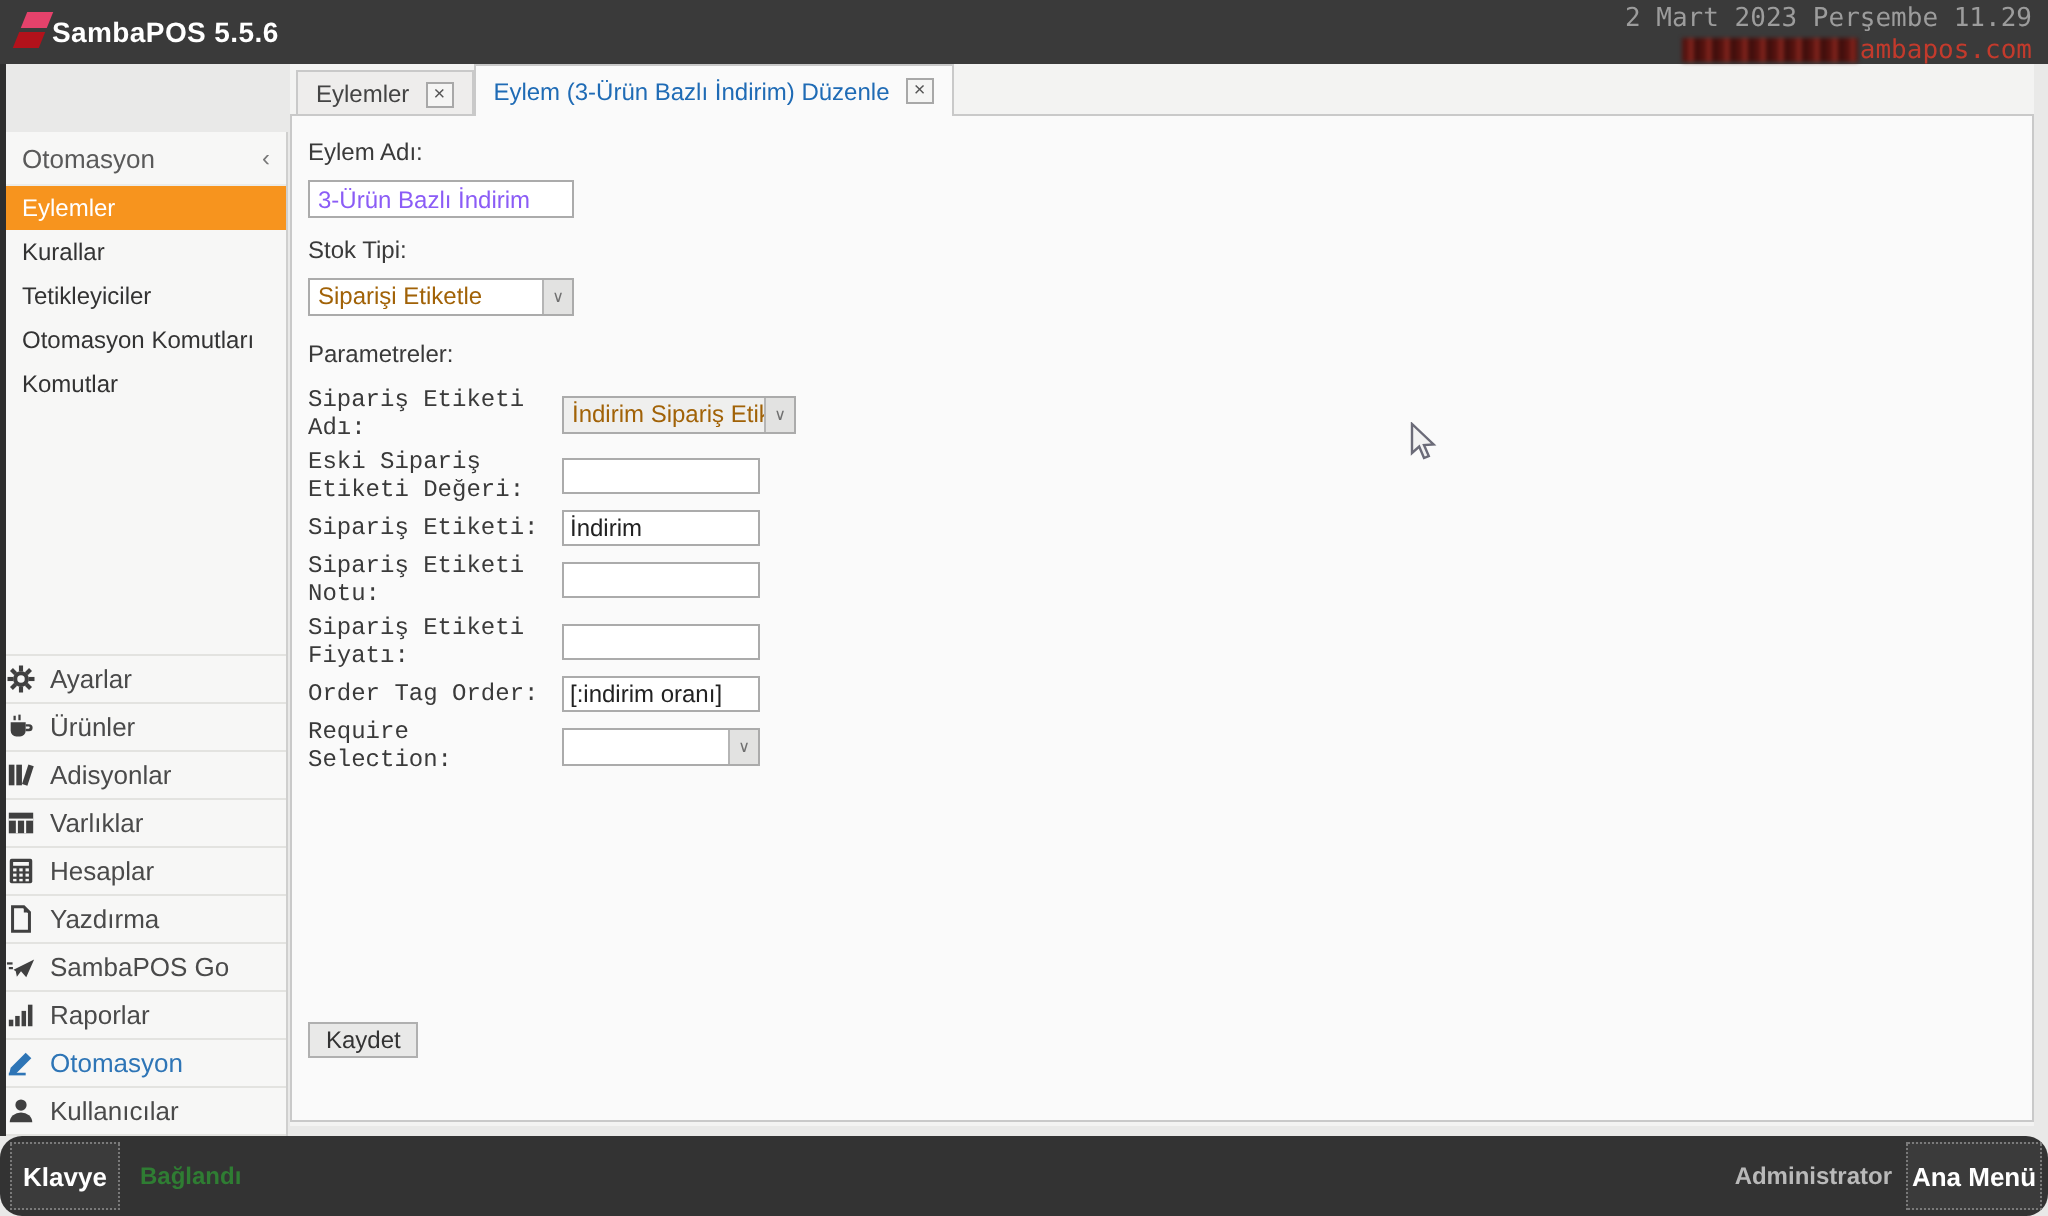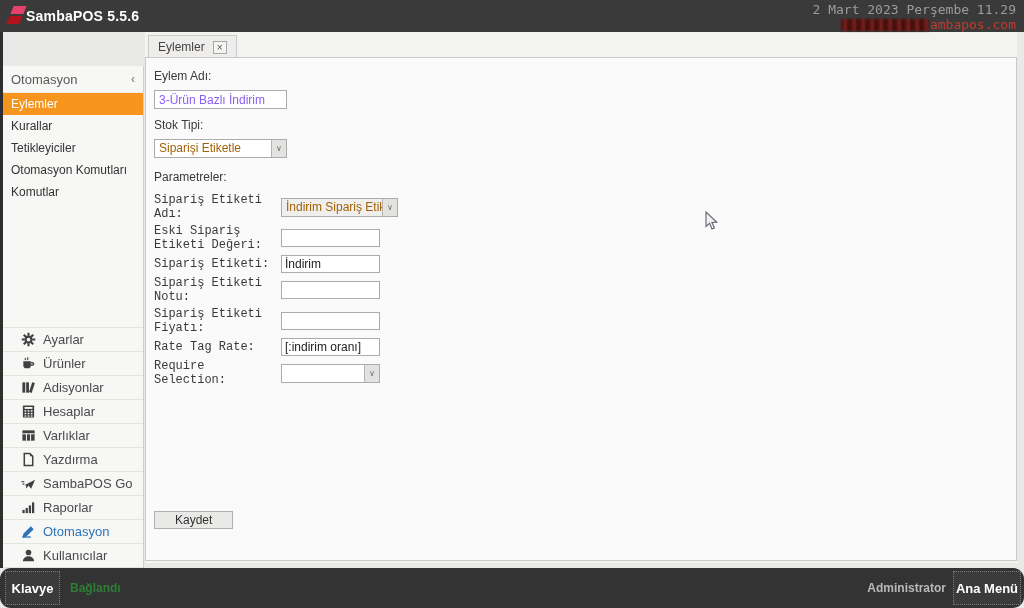"Eylem (3-Ürün Bazlı İndirim) Düzenle" div.tab { html: none -> <div> <span>Eylem (3-Ürün Bazlı İndirim) Düzenle</span> <span></span> </div> }
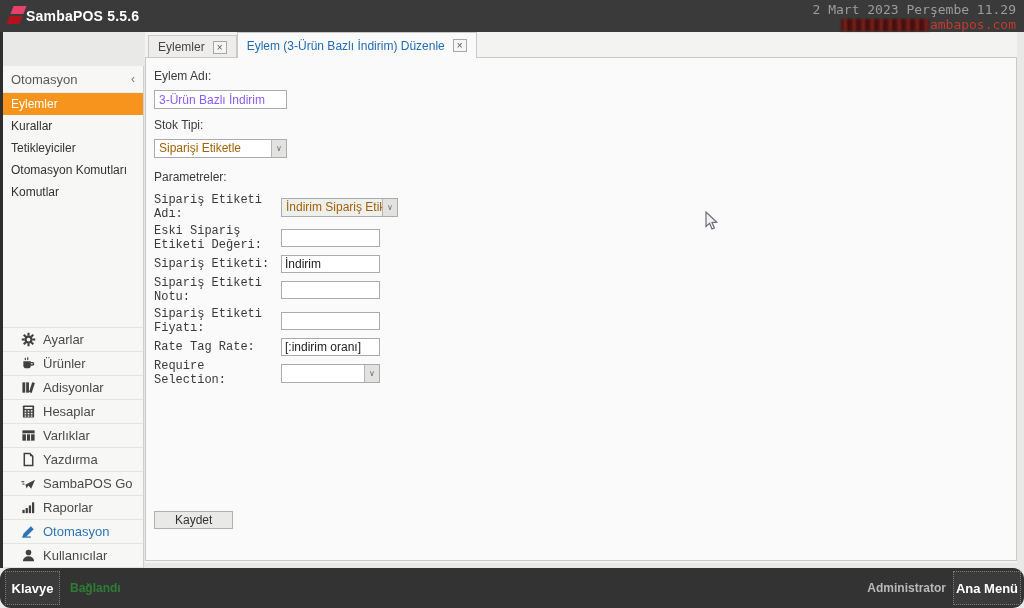"Ayarlar" .module-item { padding-left: 18px -> 0 }
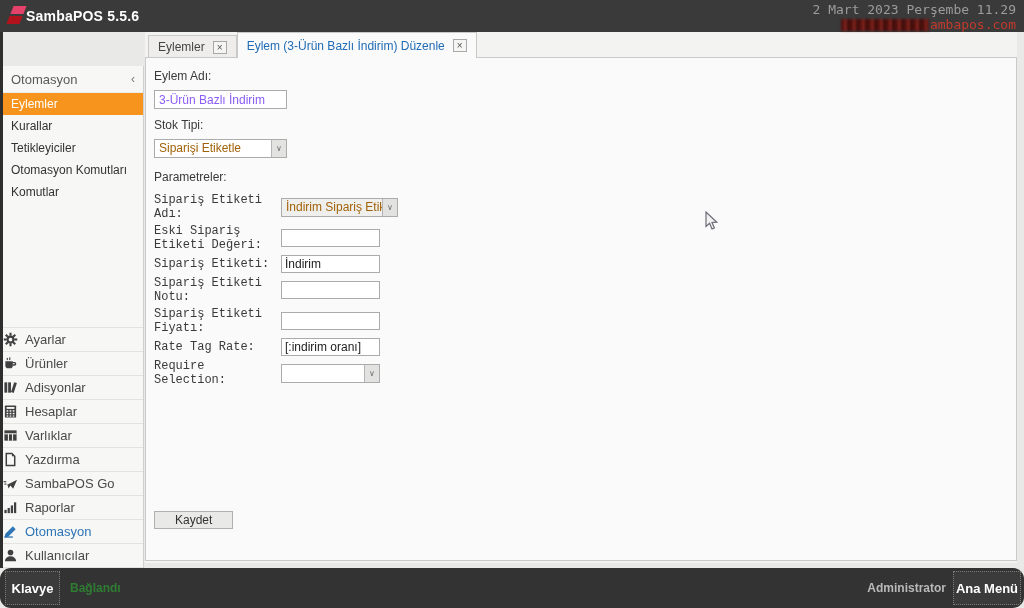"Rate Tag Rate:" label.plabel { text: Rate Tag Rate -> Order Tag Order }
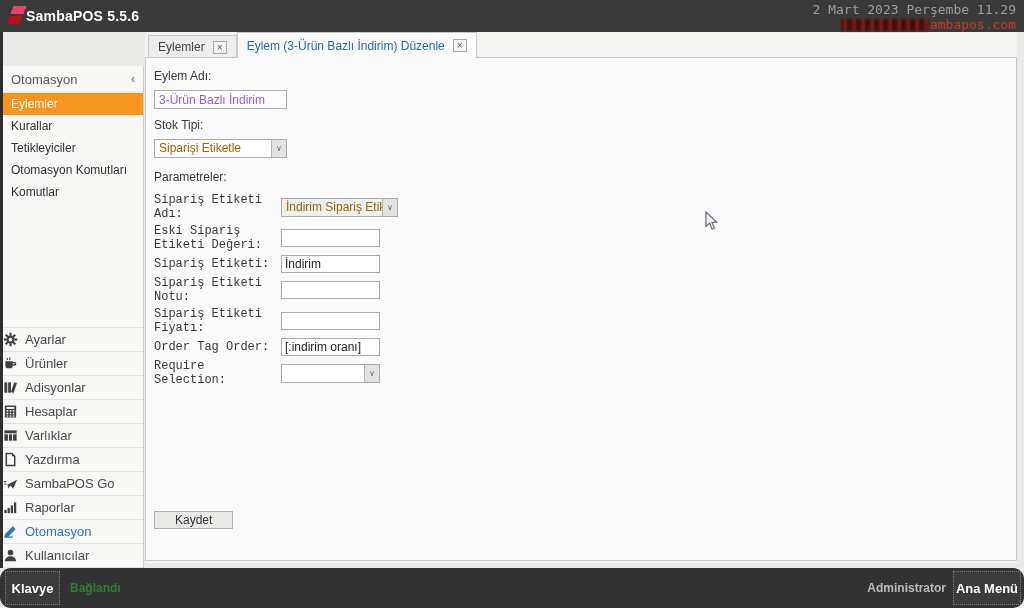"Hesaplar" div.module-item { order: before "Varlıklar" -> after "Varlıklar" }
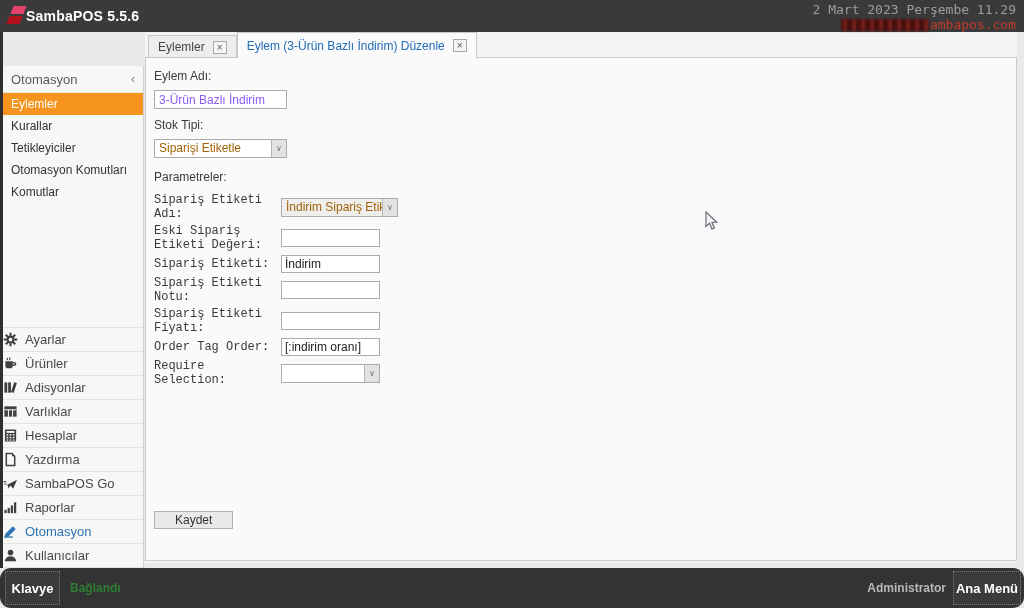"Kaydet" .save-btn { padding: 0 20px -> 0 8px }
